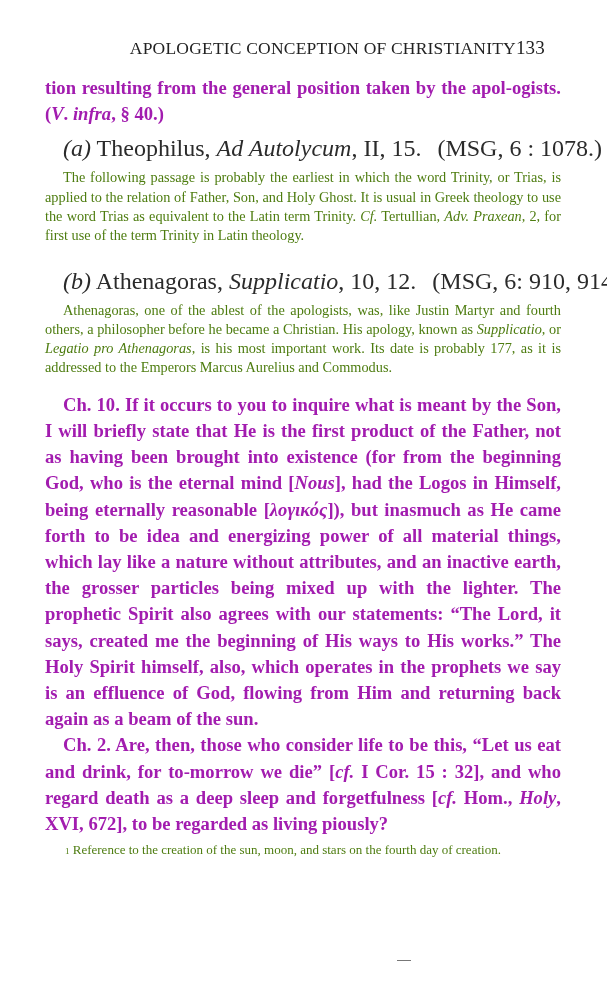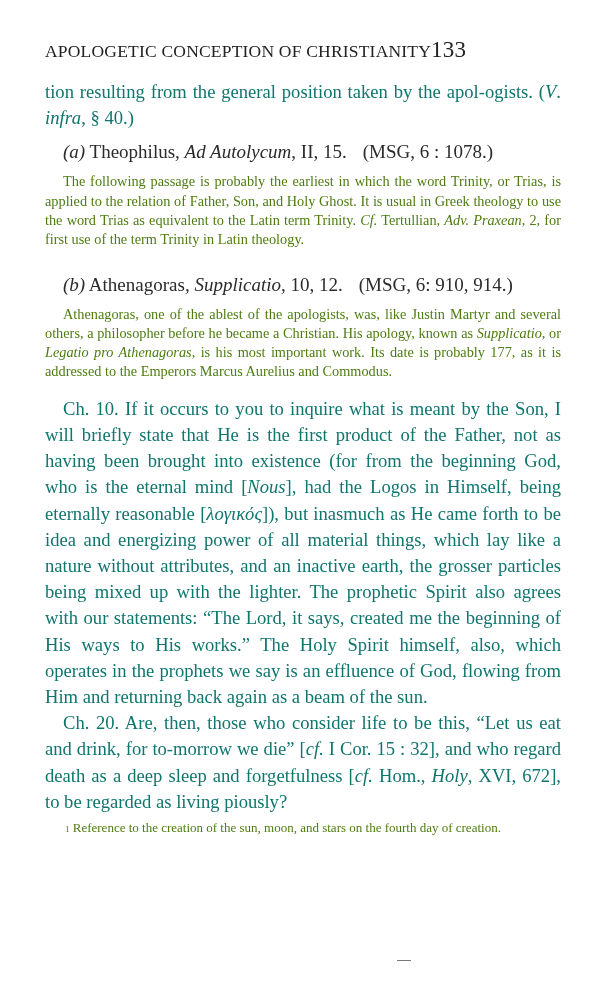"APOLOGETIC CONCEPTION OF CHRISTIANITY" .running-head { justify-content: flex-start -> flex-end }
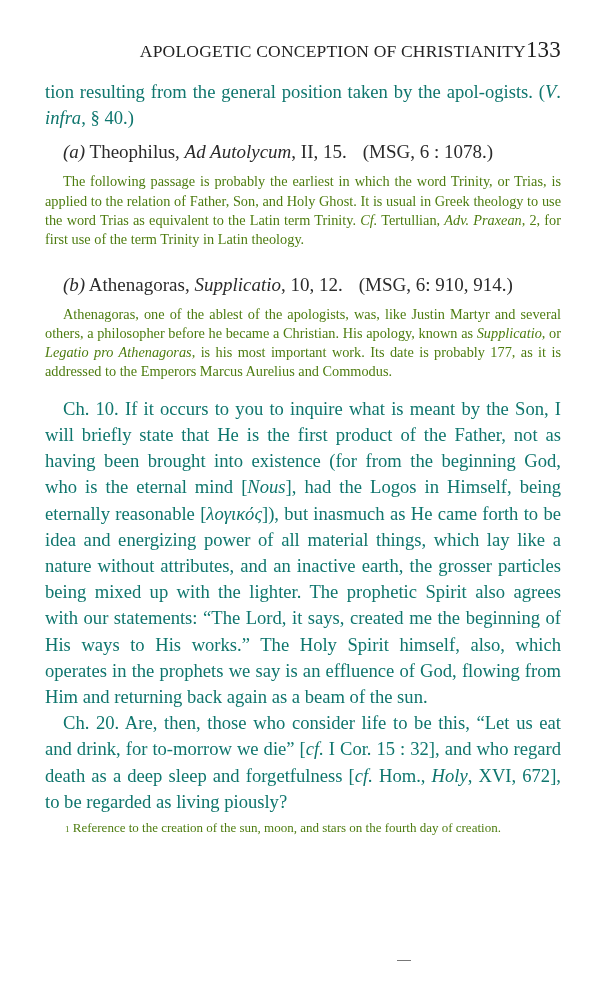"133" .running-head .pnum { font-size: 23px -> 19px; margin-right: 0 -> 16px }
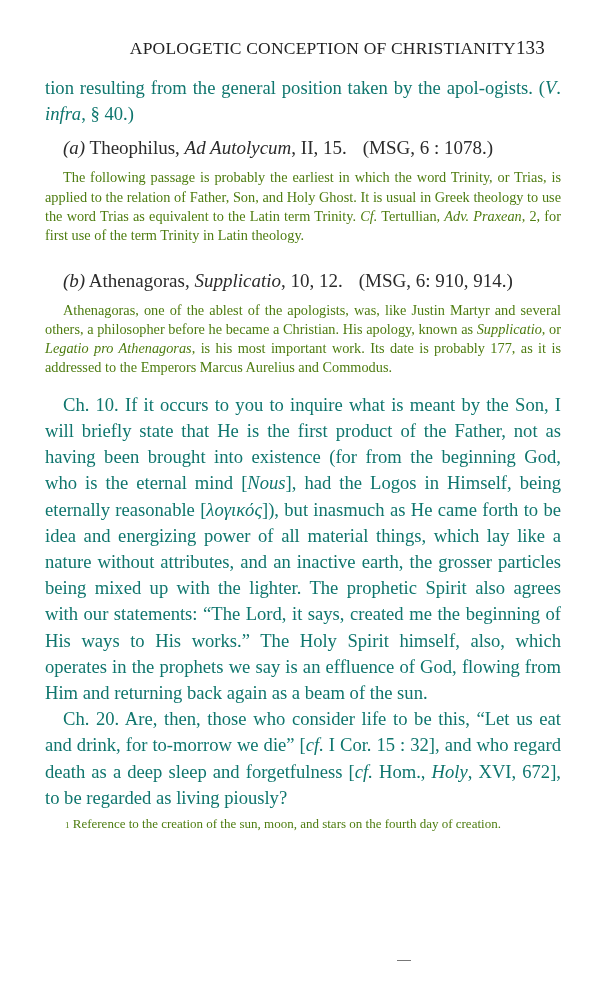"tion resulting from the general" .body-text { color: #0f766e -> #a21caf; font-weight: none -> bold }
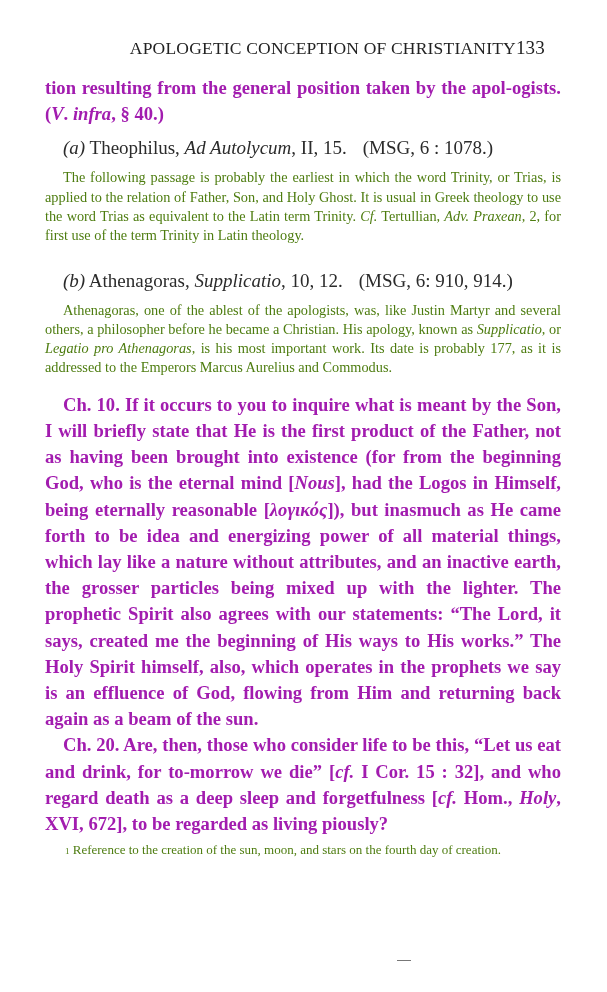"(a) Theophilus, Ad Autolycum, II," .source { font-size: 19px -> 24px }
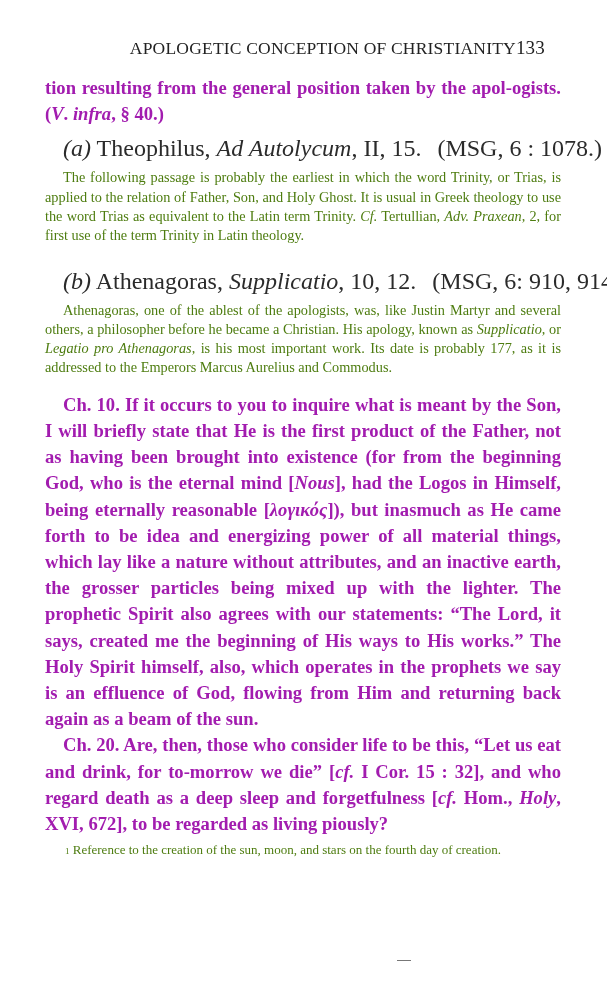"Athenagoras, one of the ablest" span { text: several -> fourth }
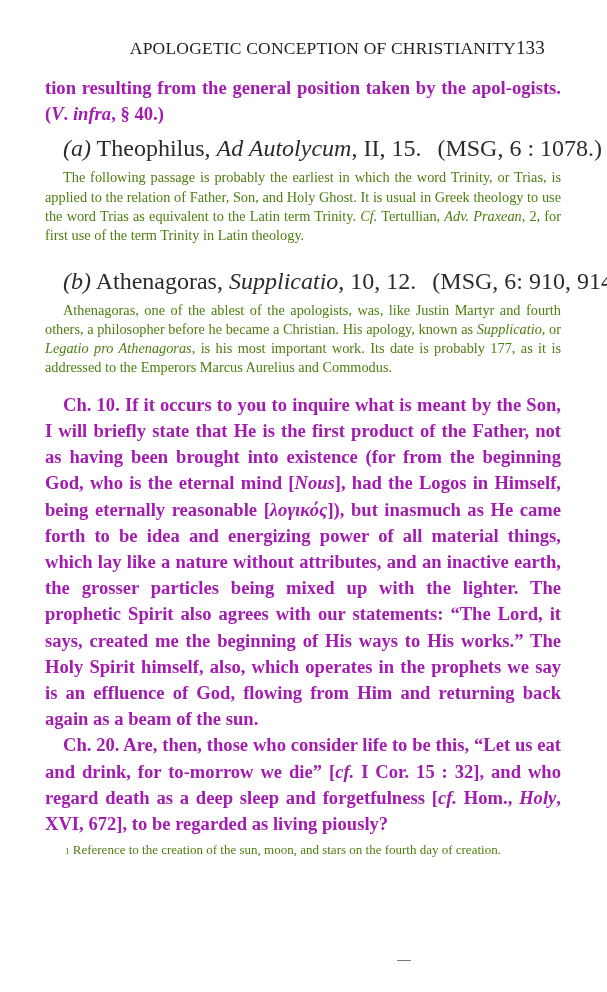"Ch. 20. Are, then, those" span { text: 20 -> 2 }
